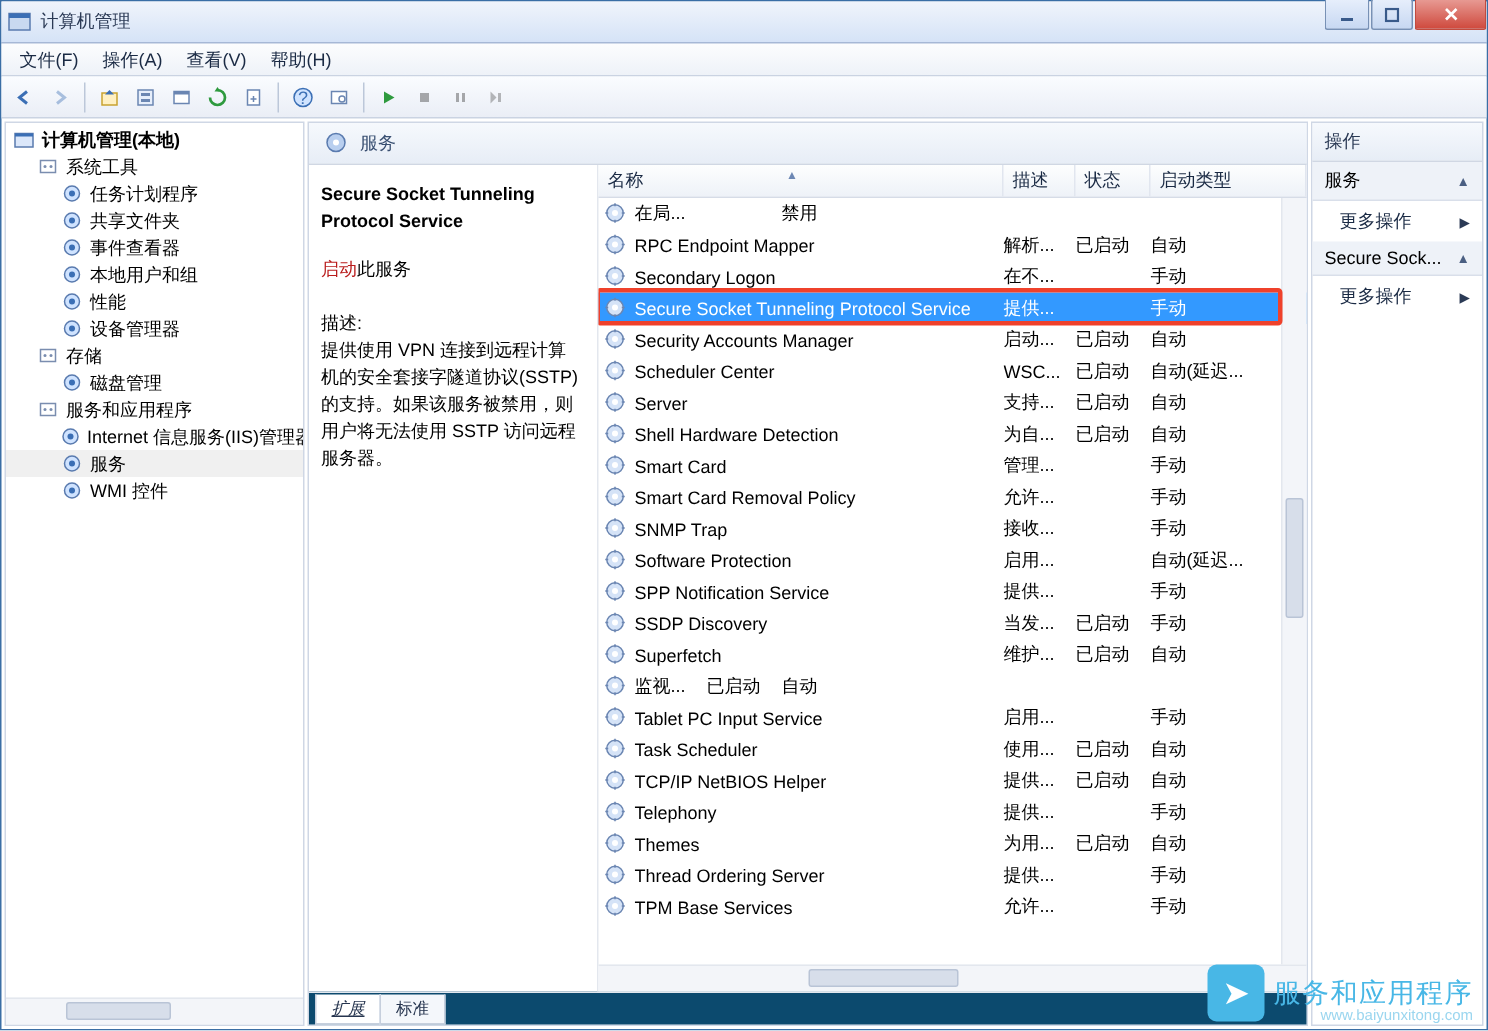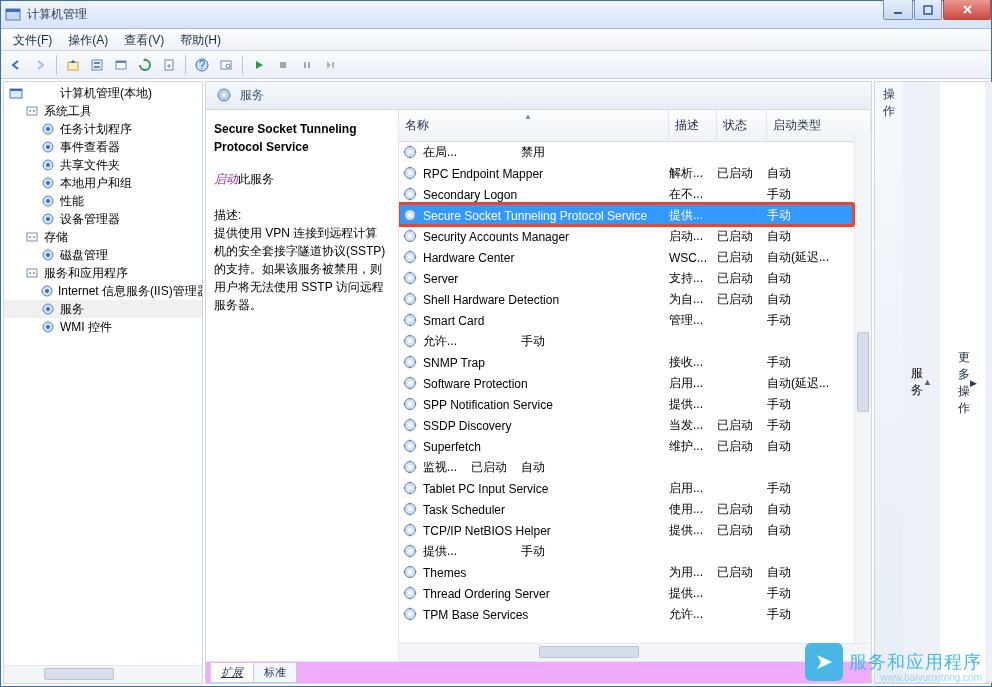"计算机管理(本地)" .tree-item.header { font-weight: normal -> bold; gap: 32px -> none }
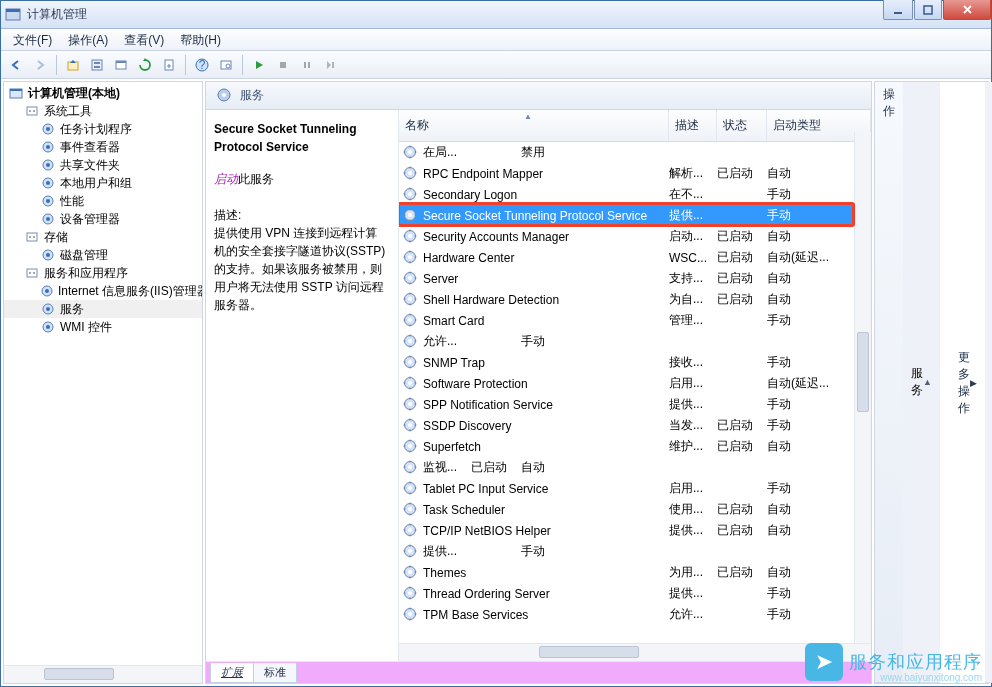"操作" .right-pane { flex-direction: none -> column }
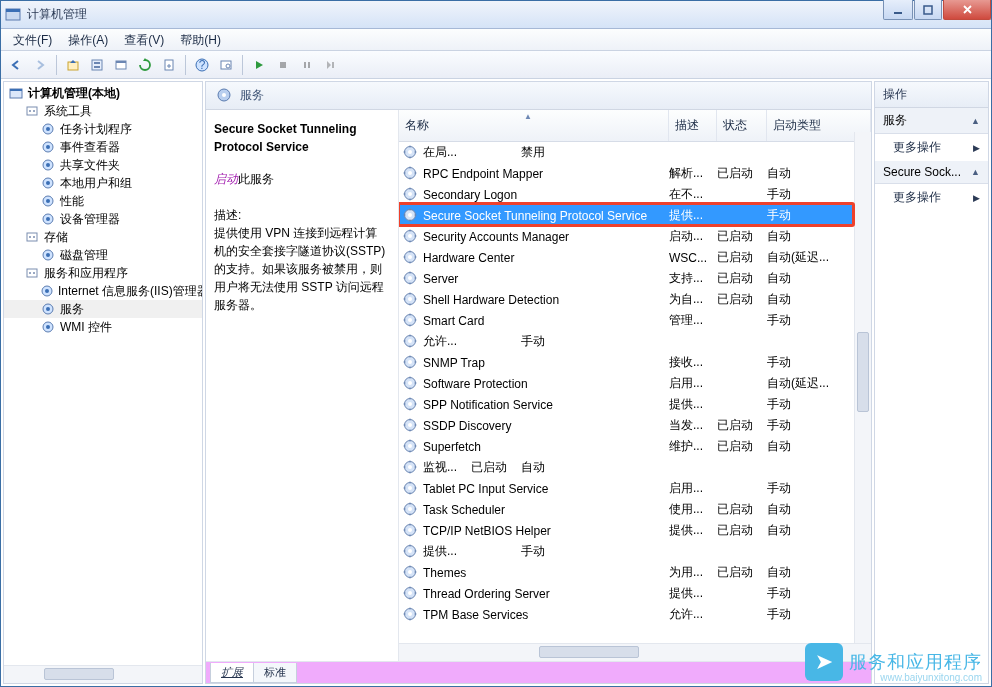"名称" .list-head { height: 32px -> 22px }
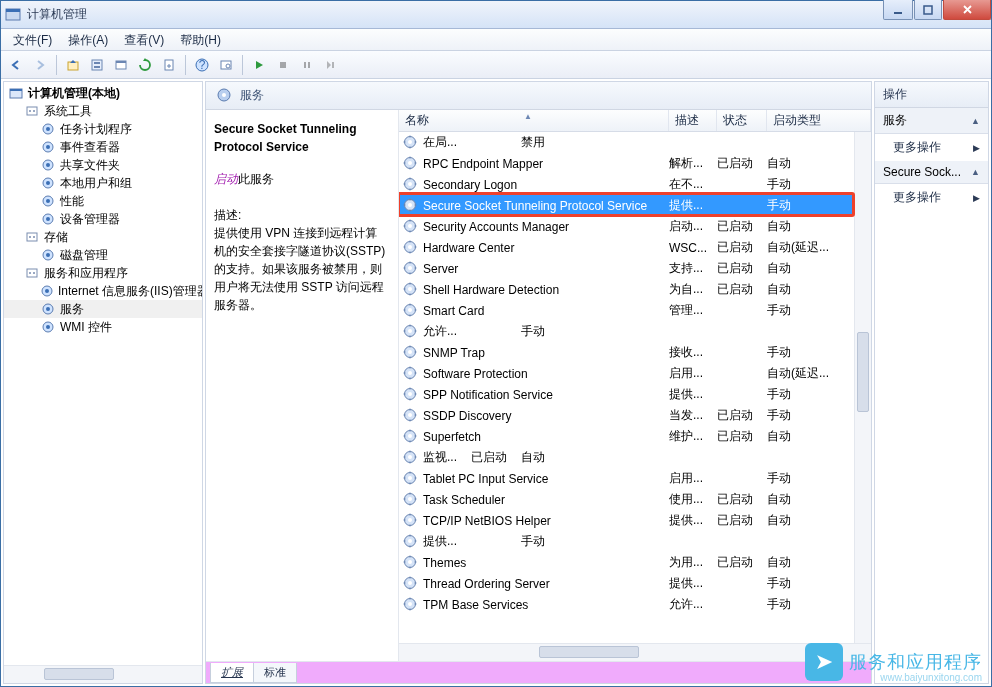"事件查看器" div.tree-item { order: before "共享文件夹" -> after "共享文件夹" }
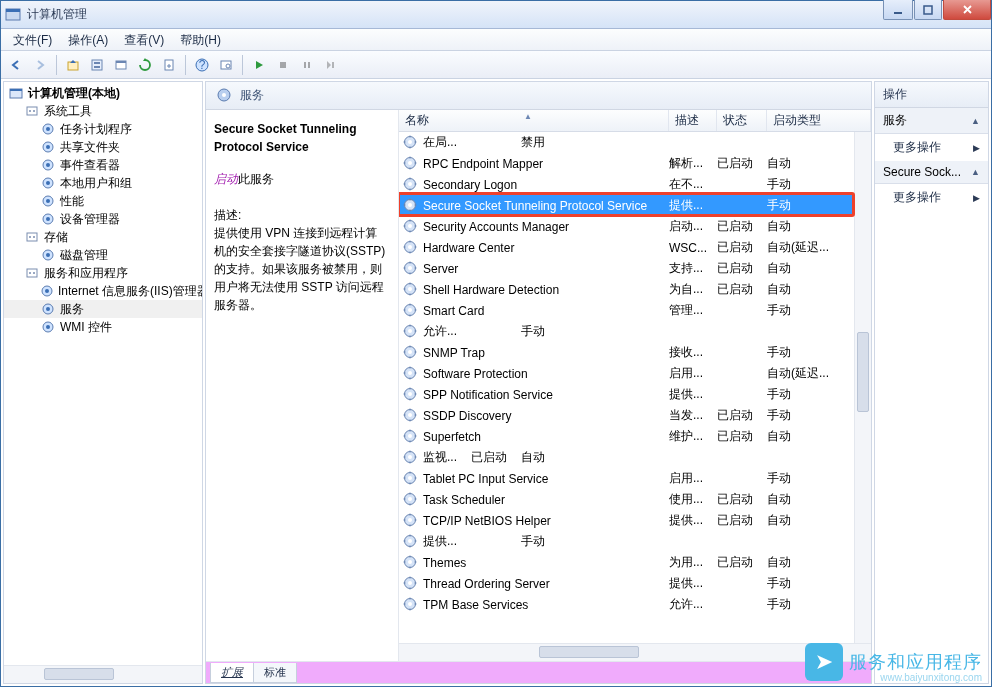"启动" .detail-col .link { color: #a21caf -> #b91c1c; font-style: italic -> none }
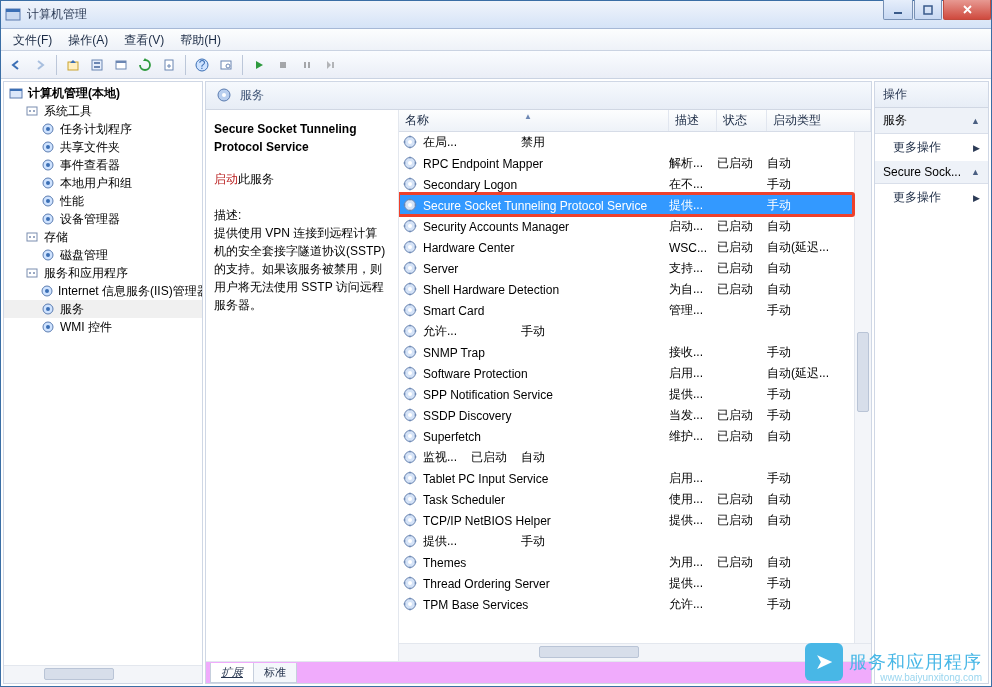"Hardware Center" span.rname { text: Hardware -> Scheduler }
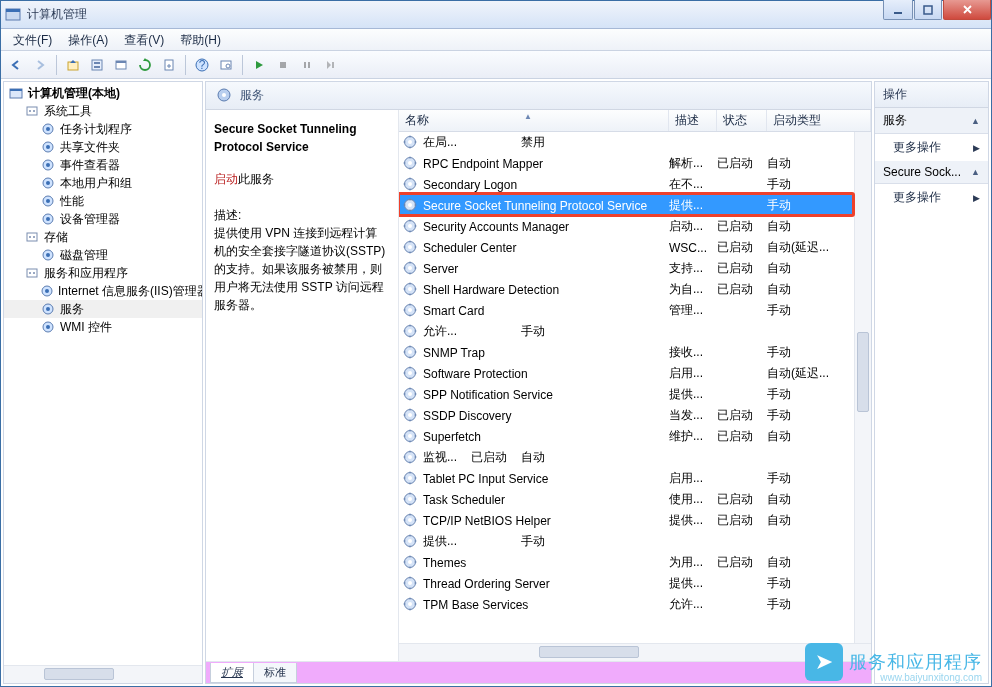"Smart Card Removal Policy" span.rname { html: none -> <span>Smart Card Removal Policy</span> }
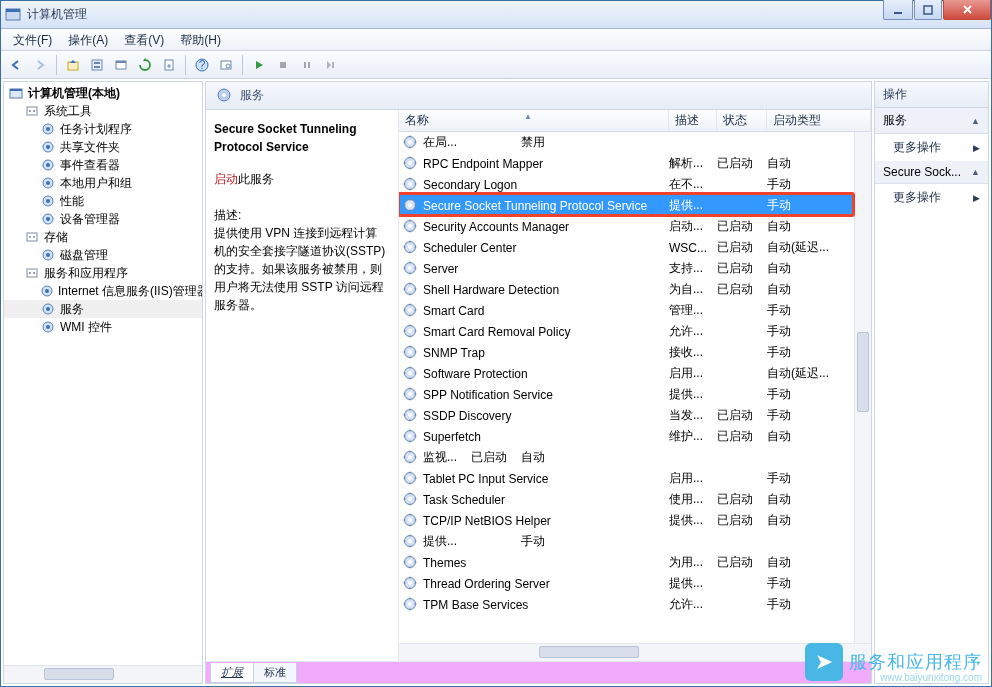"Telephony" span.rname { html: none -> <span>Telephony</span> }
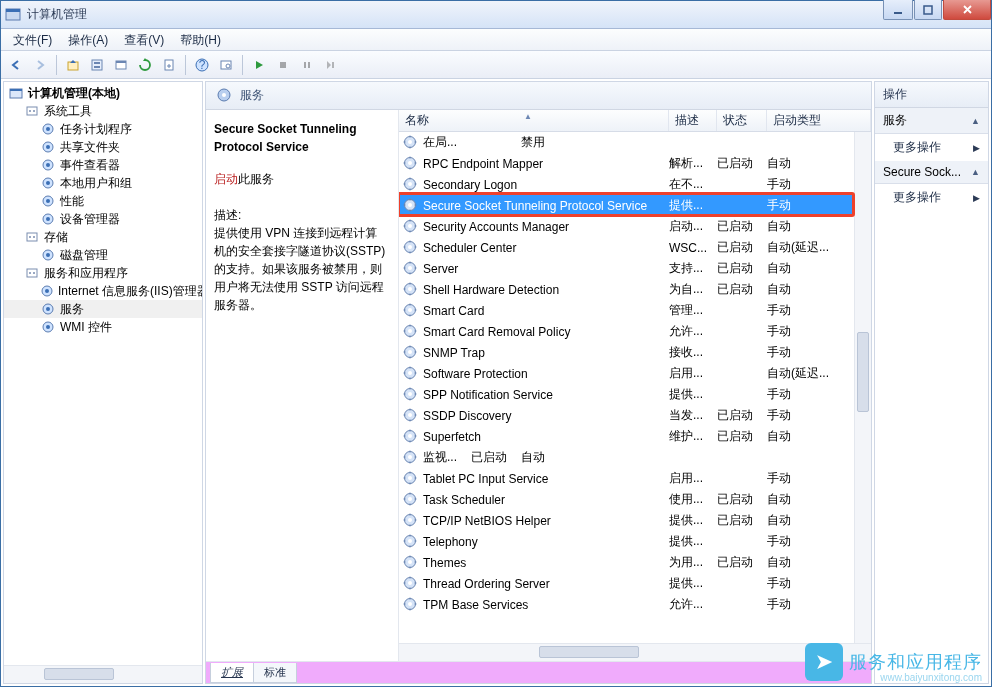"扩展" .tabs-row { background: #f0abfc -> #0c4a6e }
